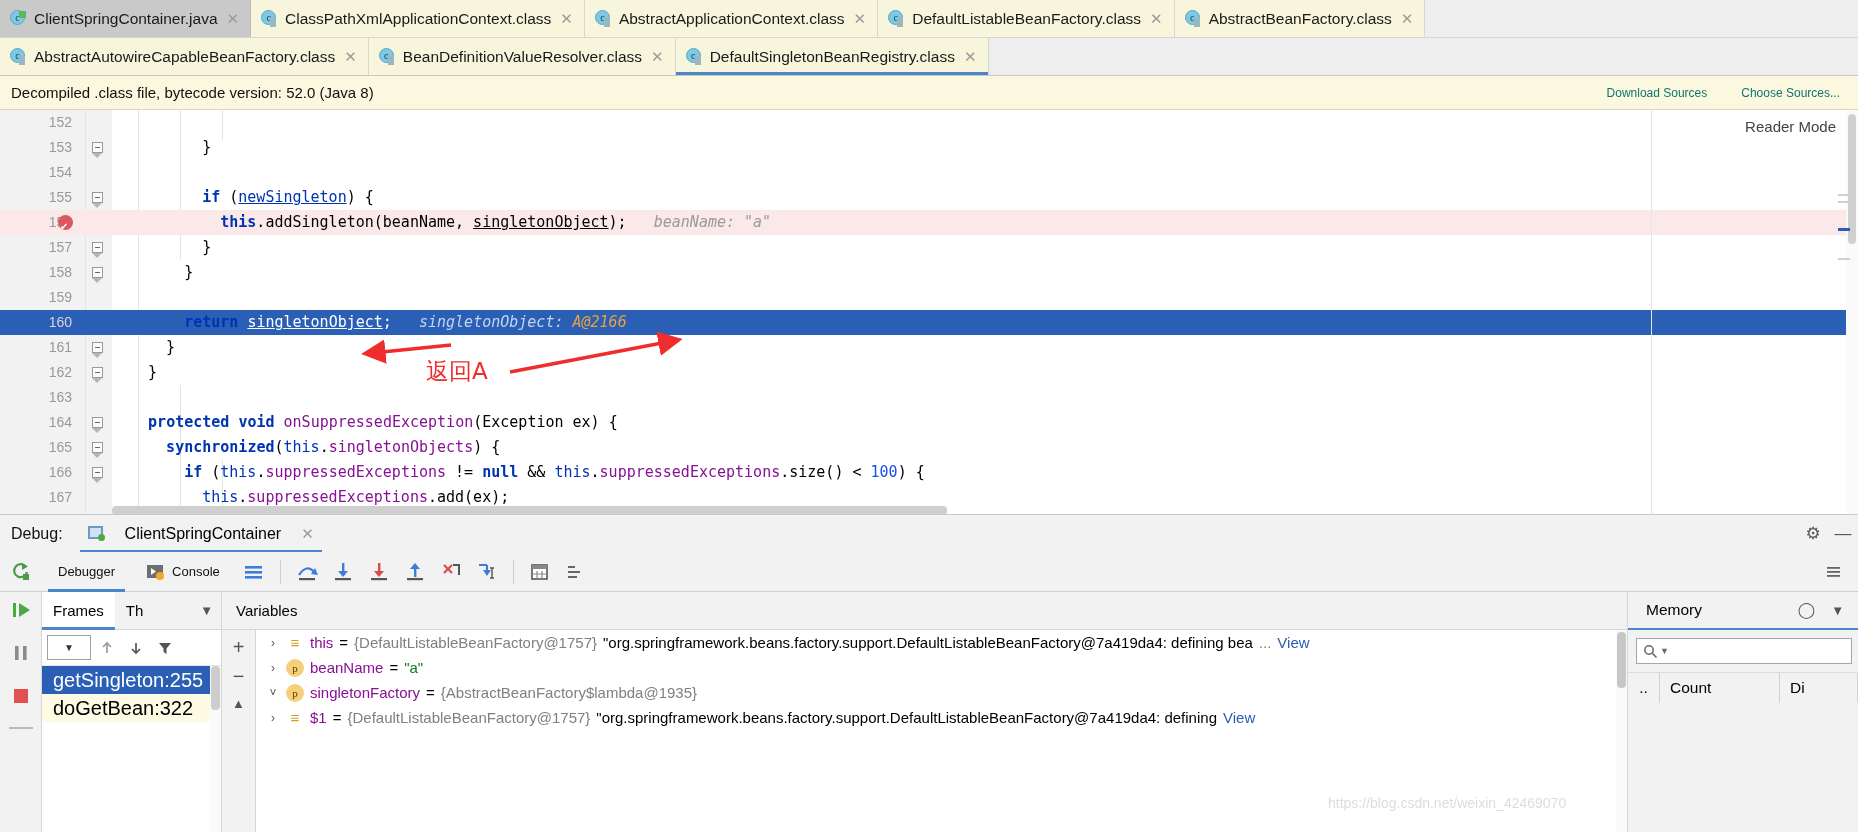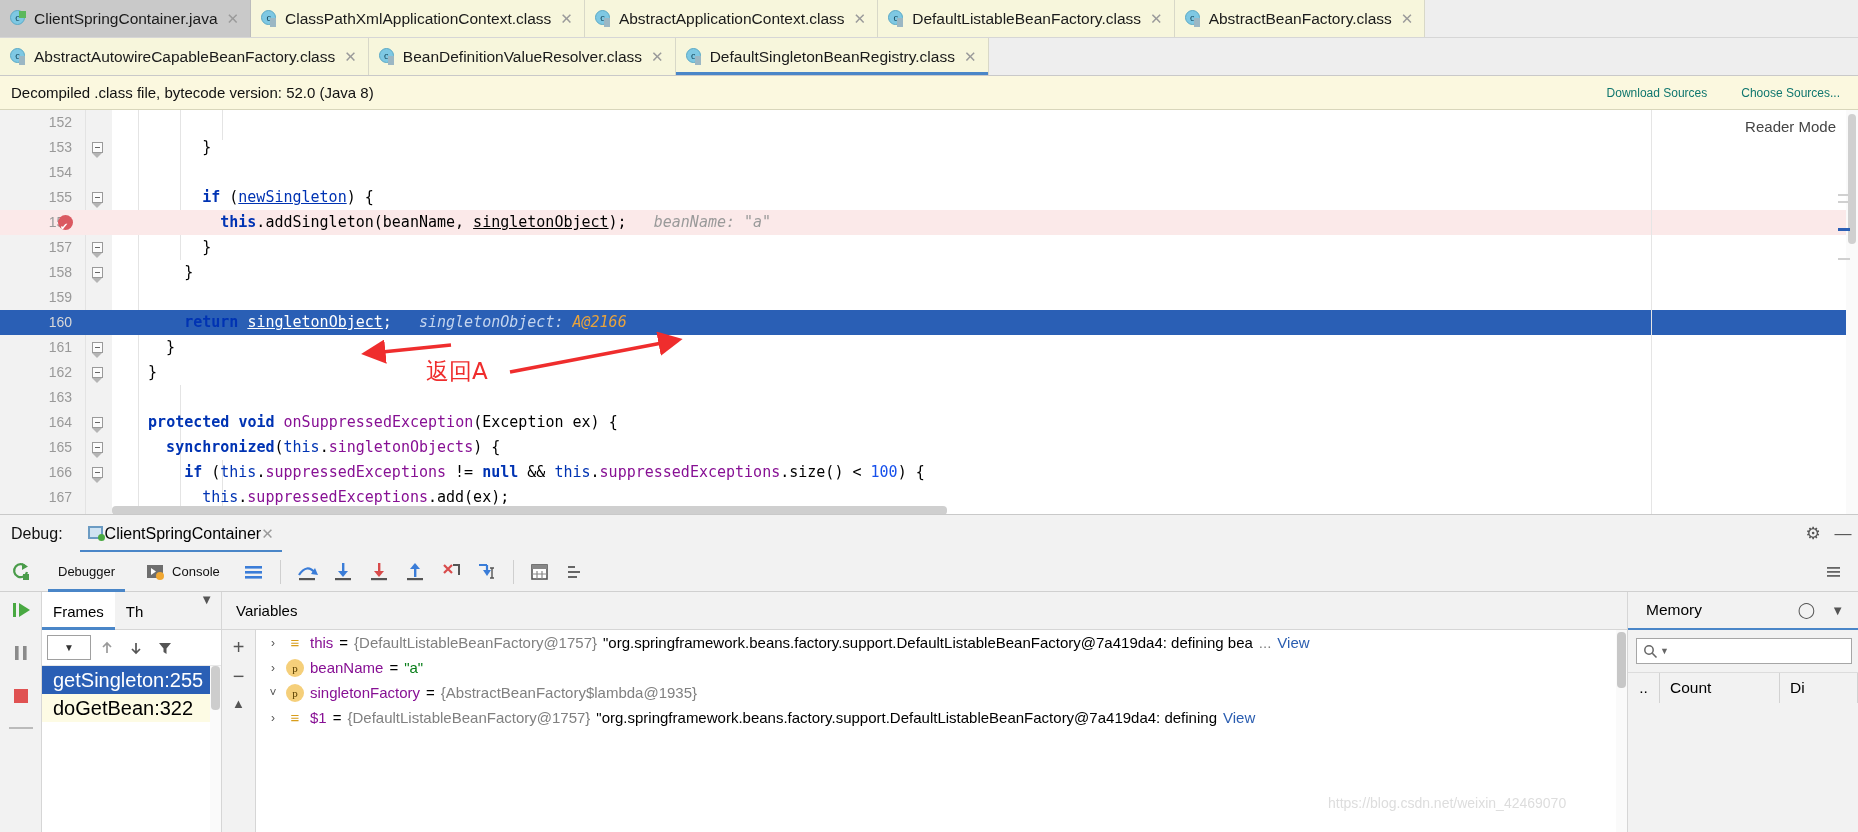"ClientSpringContainer" .run-tab { gap: 0 -> 20px }
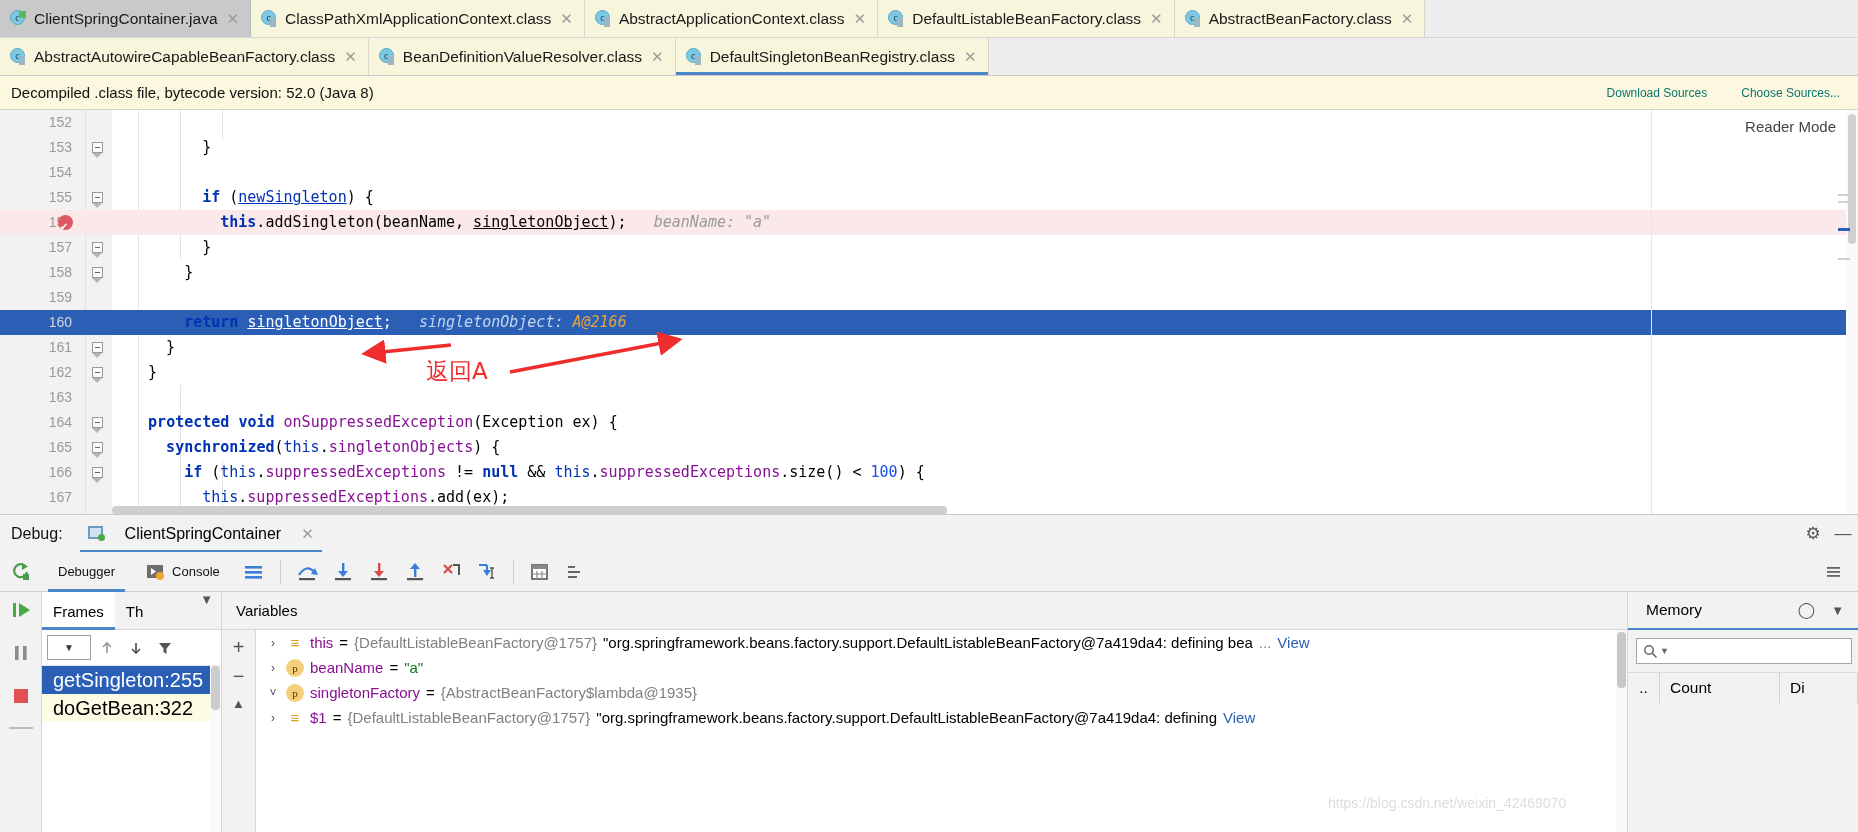"Frames" .frames-header { align-items: flex-start -> center }
